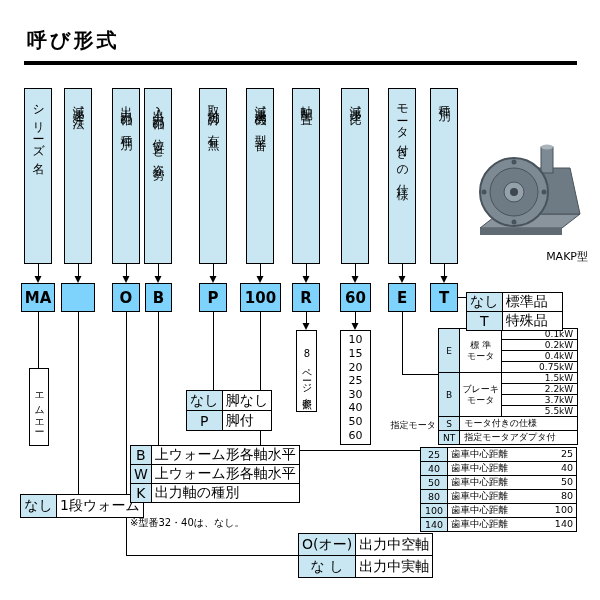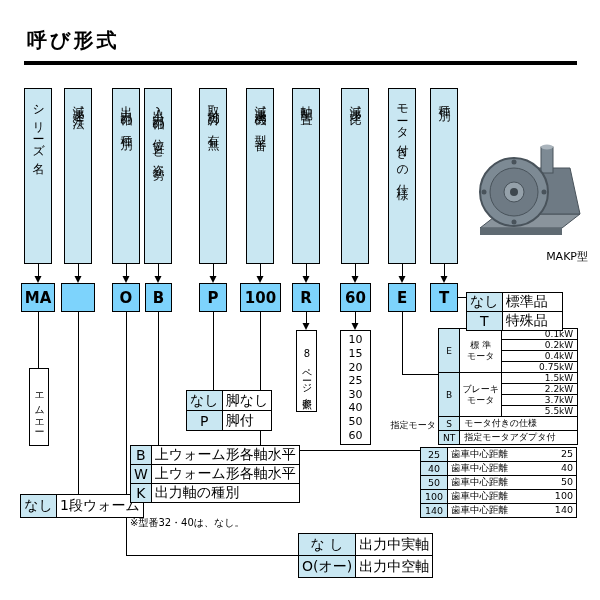"80" tr { html: none -> <tr> <td>80</td> <td> <div> <span>歯車中心距離</span> <span>80</span> </div> </td> </tr> }
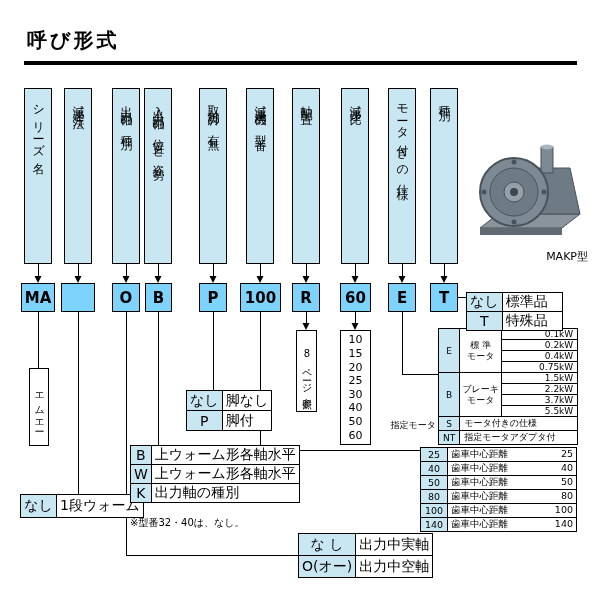"な し" tr { order: before "O(オー)" -> after "O(オー)" }
